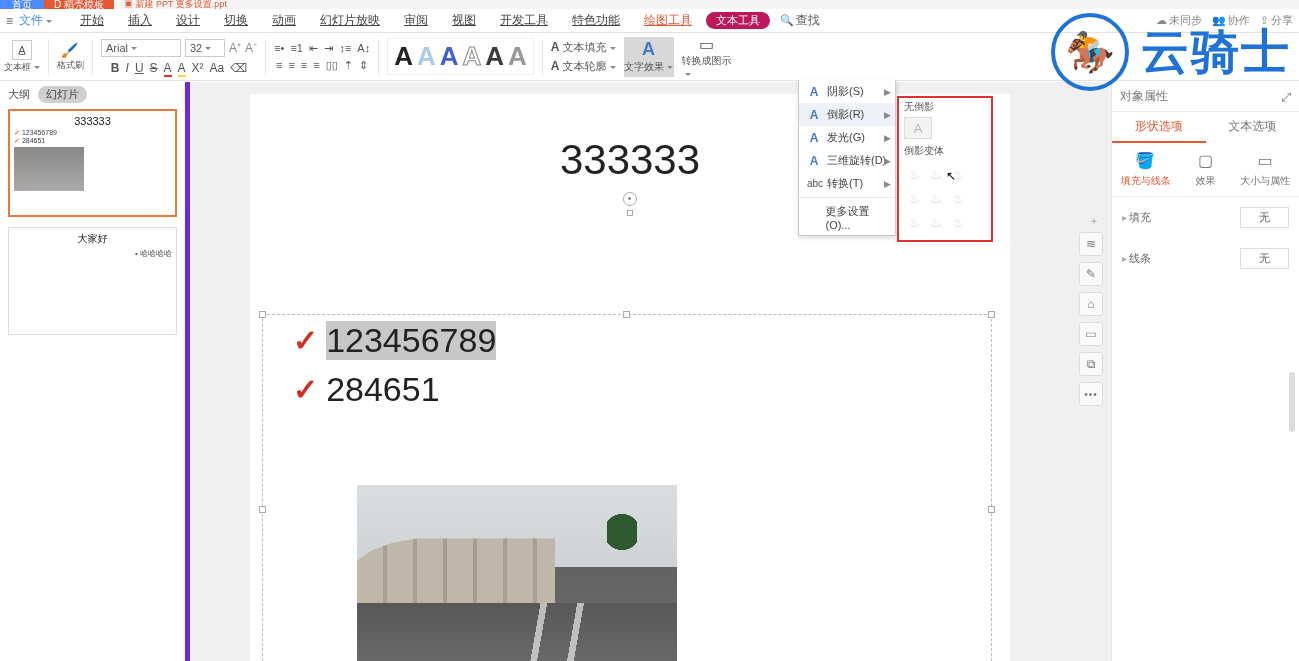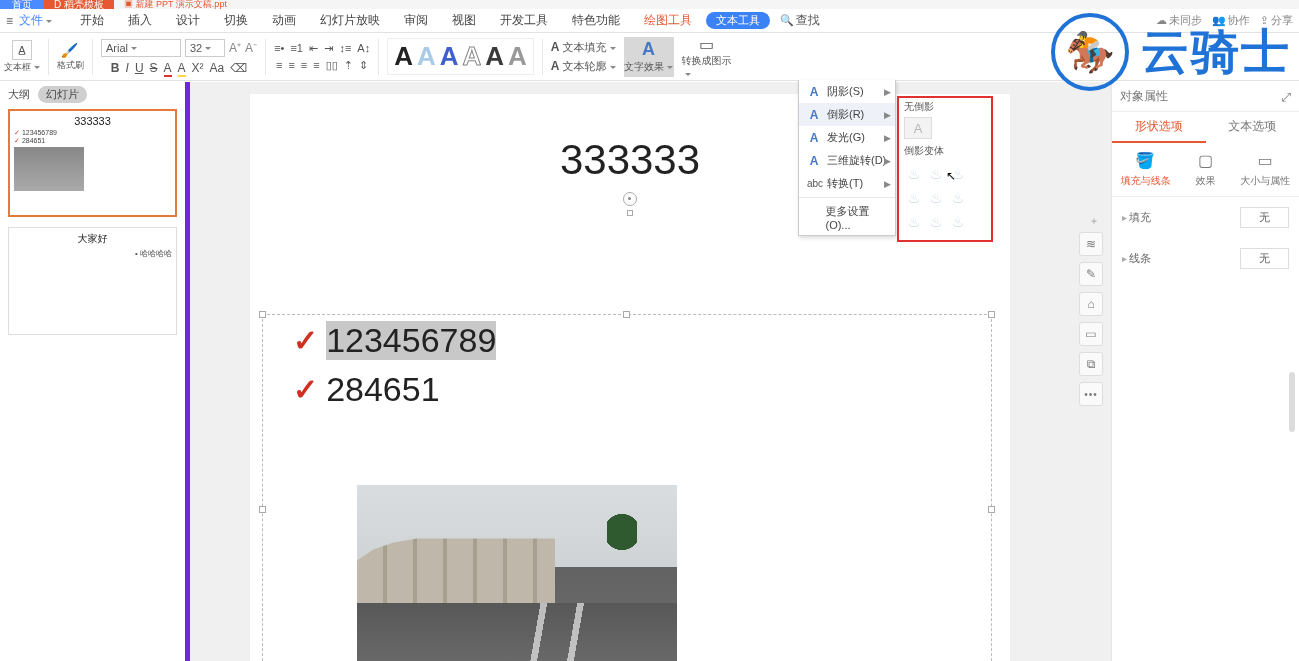"新建 PPT 演示文稿.ppt" span { text: 演示文稿.ppt -> 更多设置.ppt }
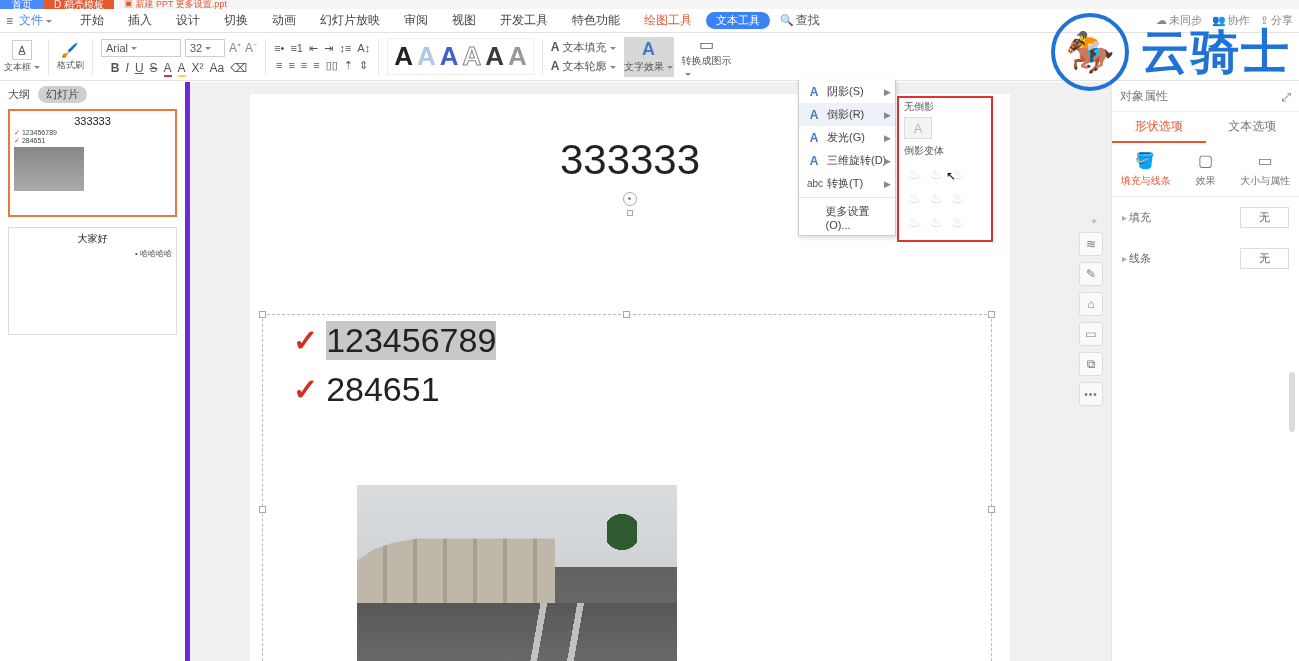"开始" .menu-row .m { text-decoration: none -> underline }
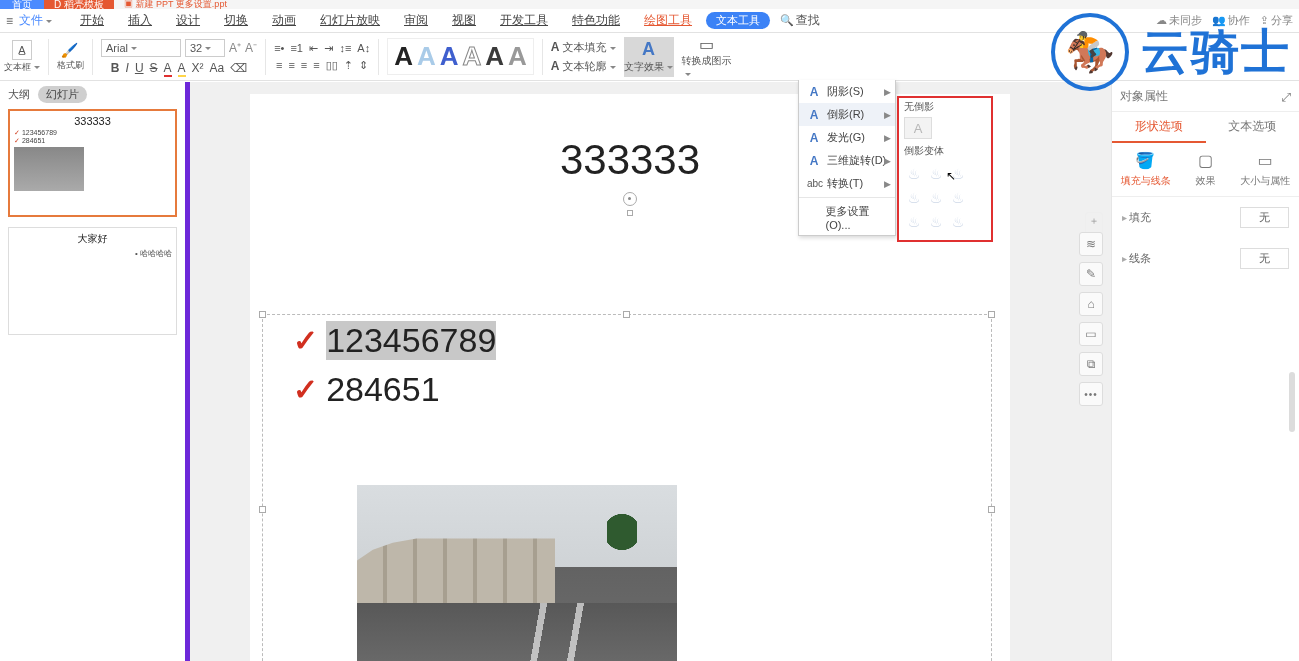"文本工具" .menu-row .pill { background: #3b82f6 -> #be185d }
